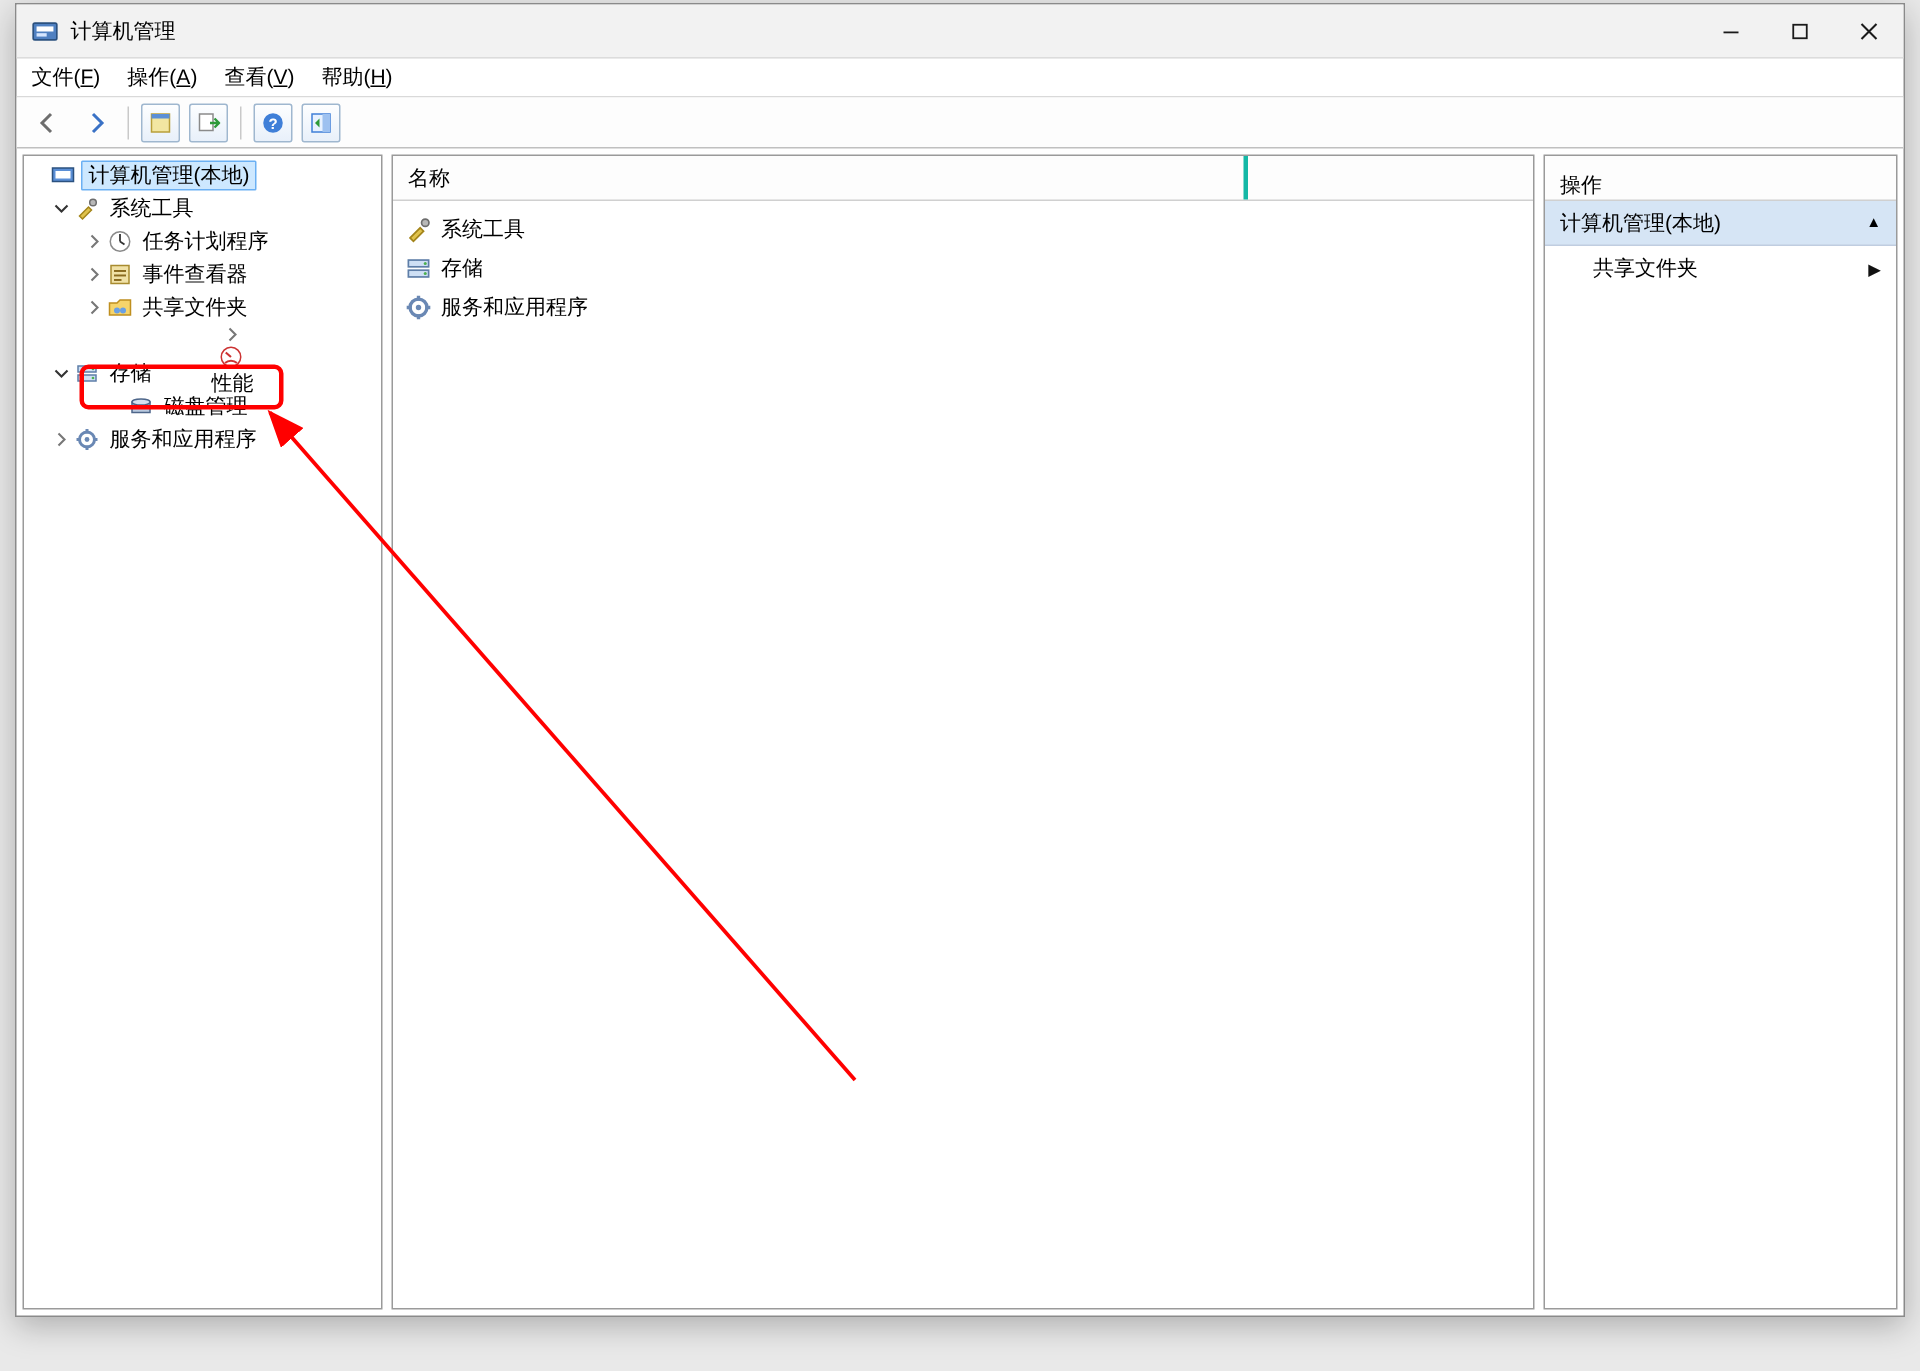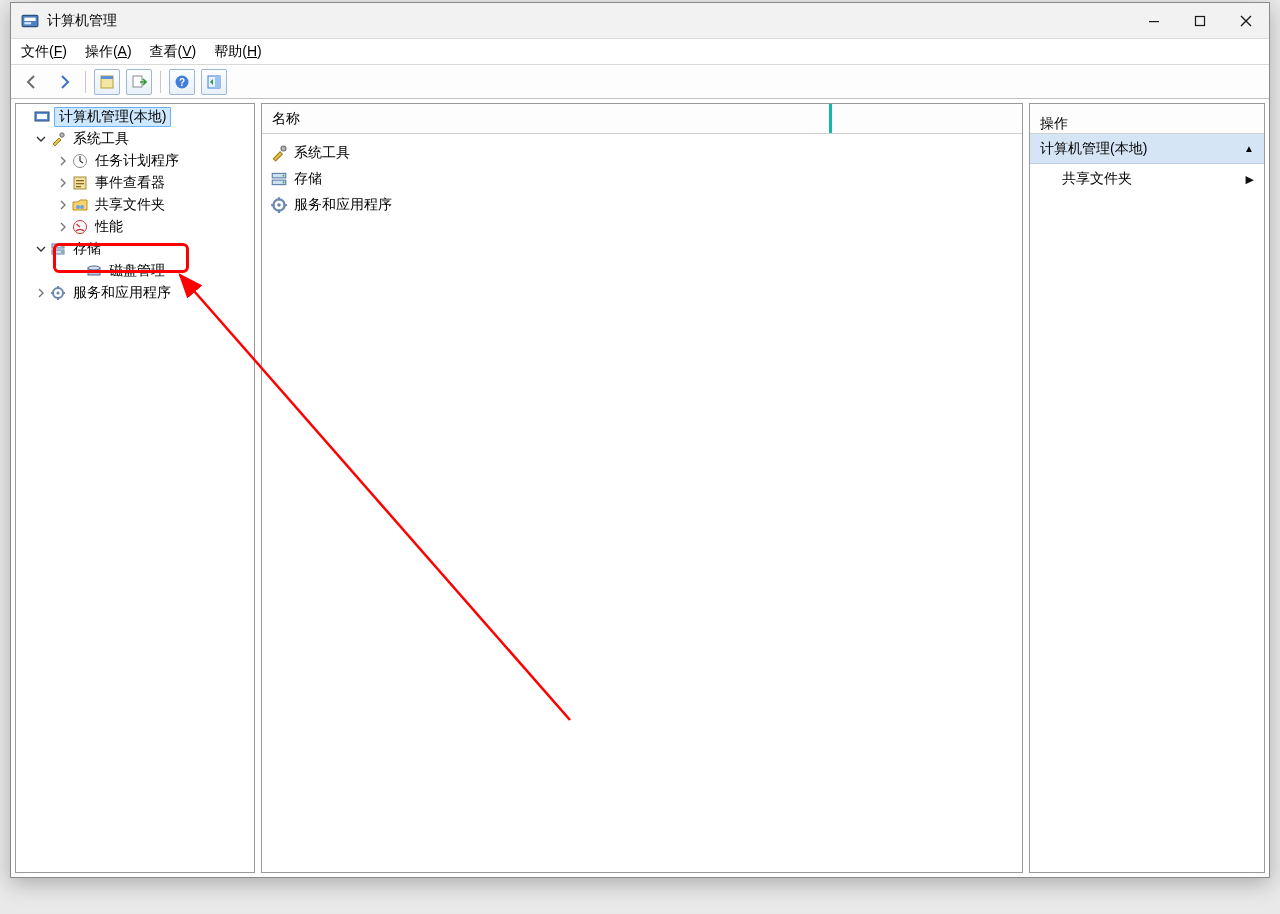"性能" div.tree-row { flex-direction: none -> column }
